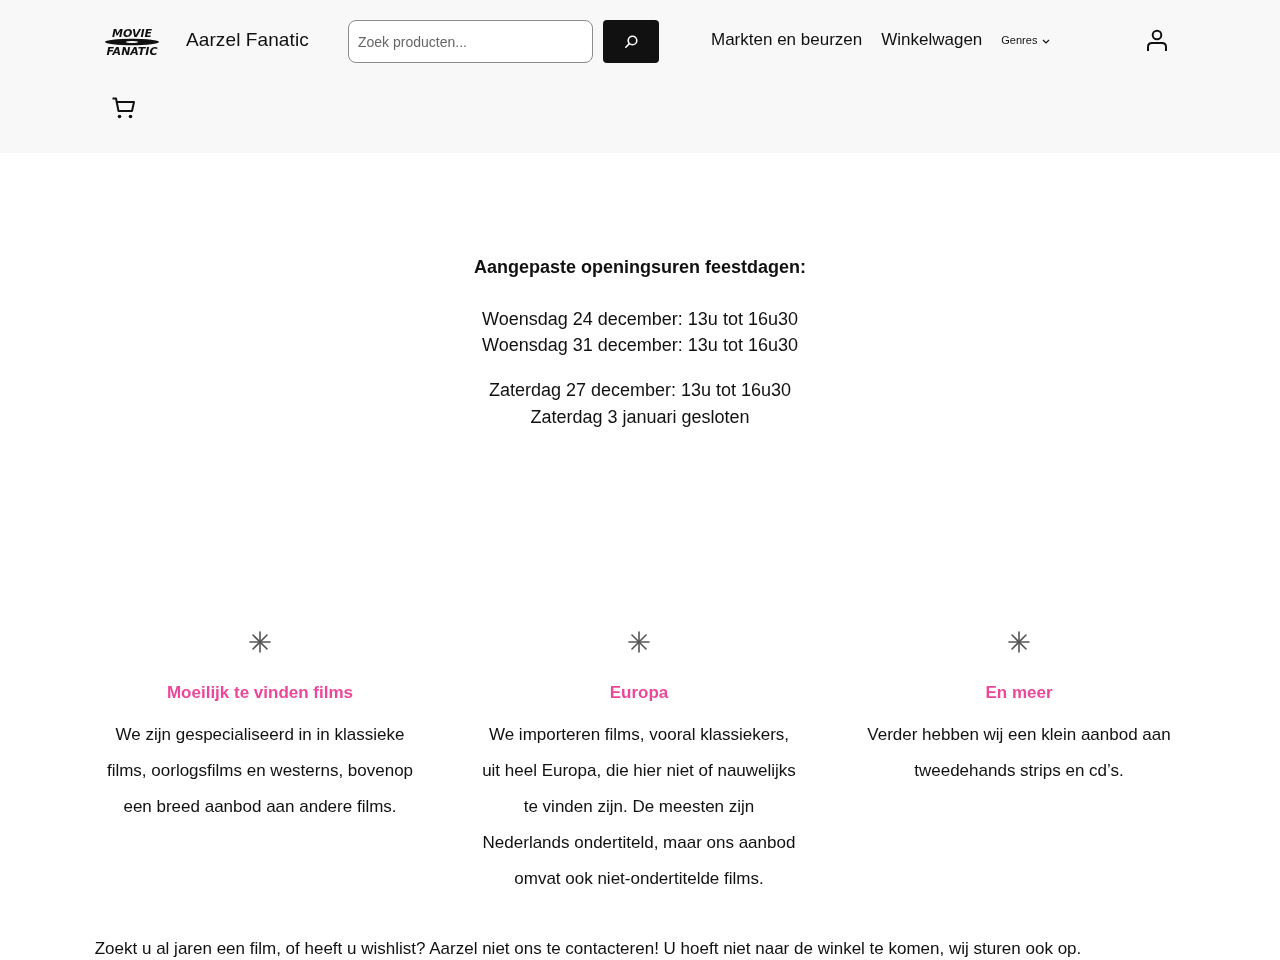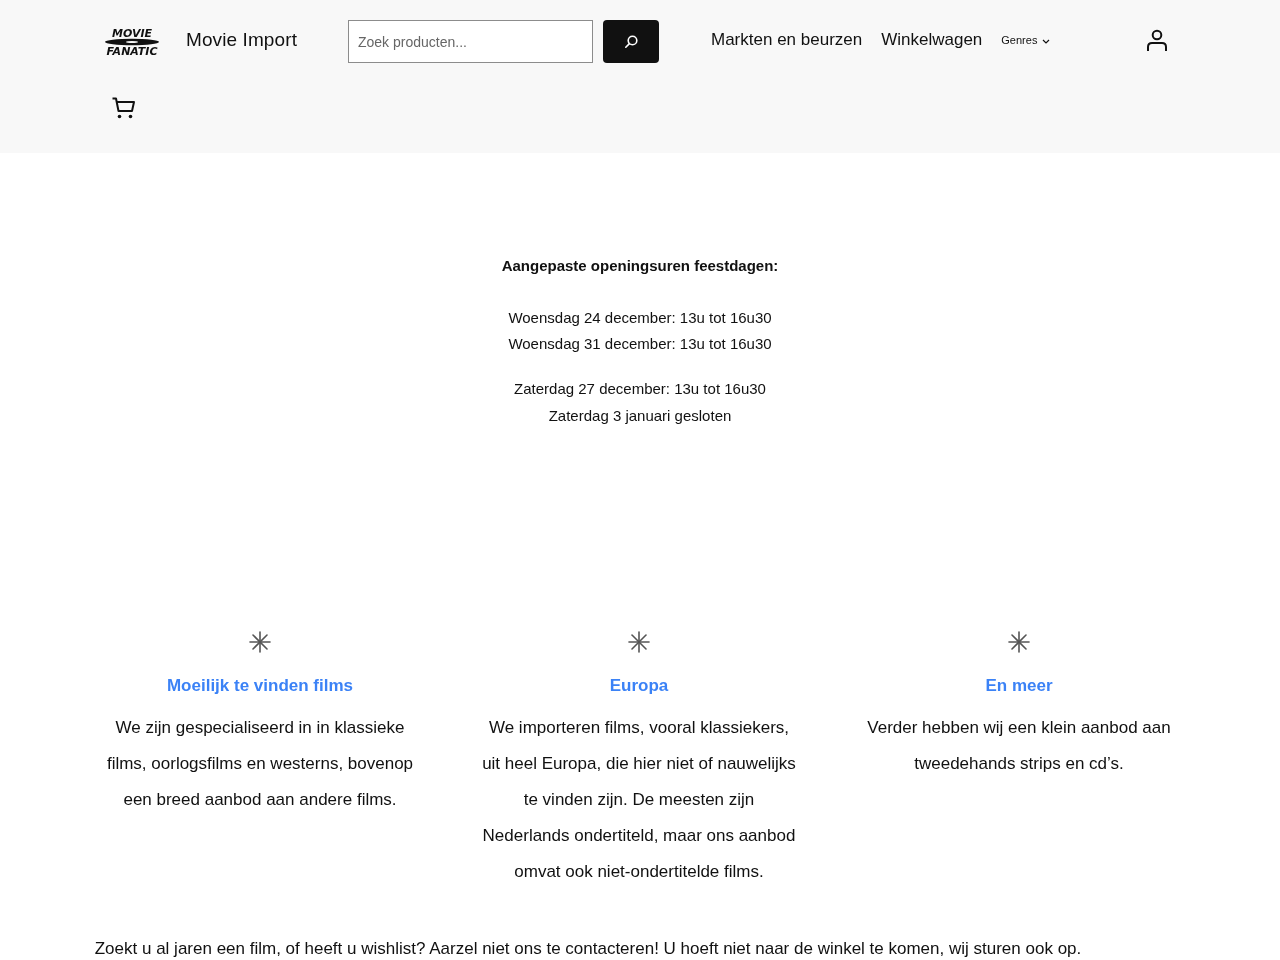"Movie Import" a.site-title { text: Movie Import -> Aarzel Fanatic }
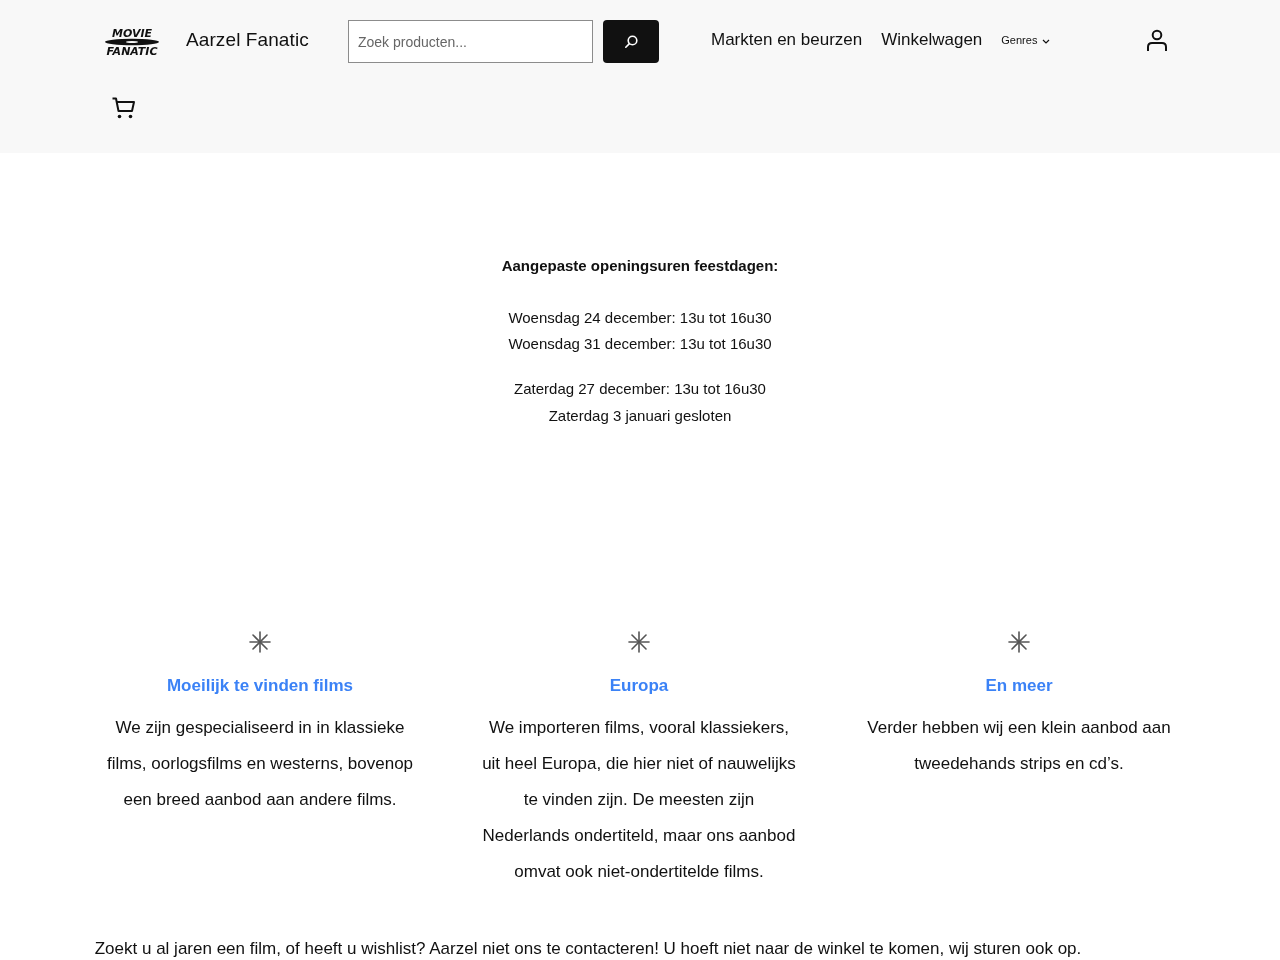"Zoek producten..." .search-input { border-radius: 0 -> 8px }
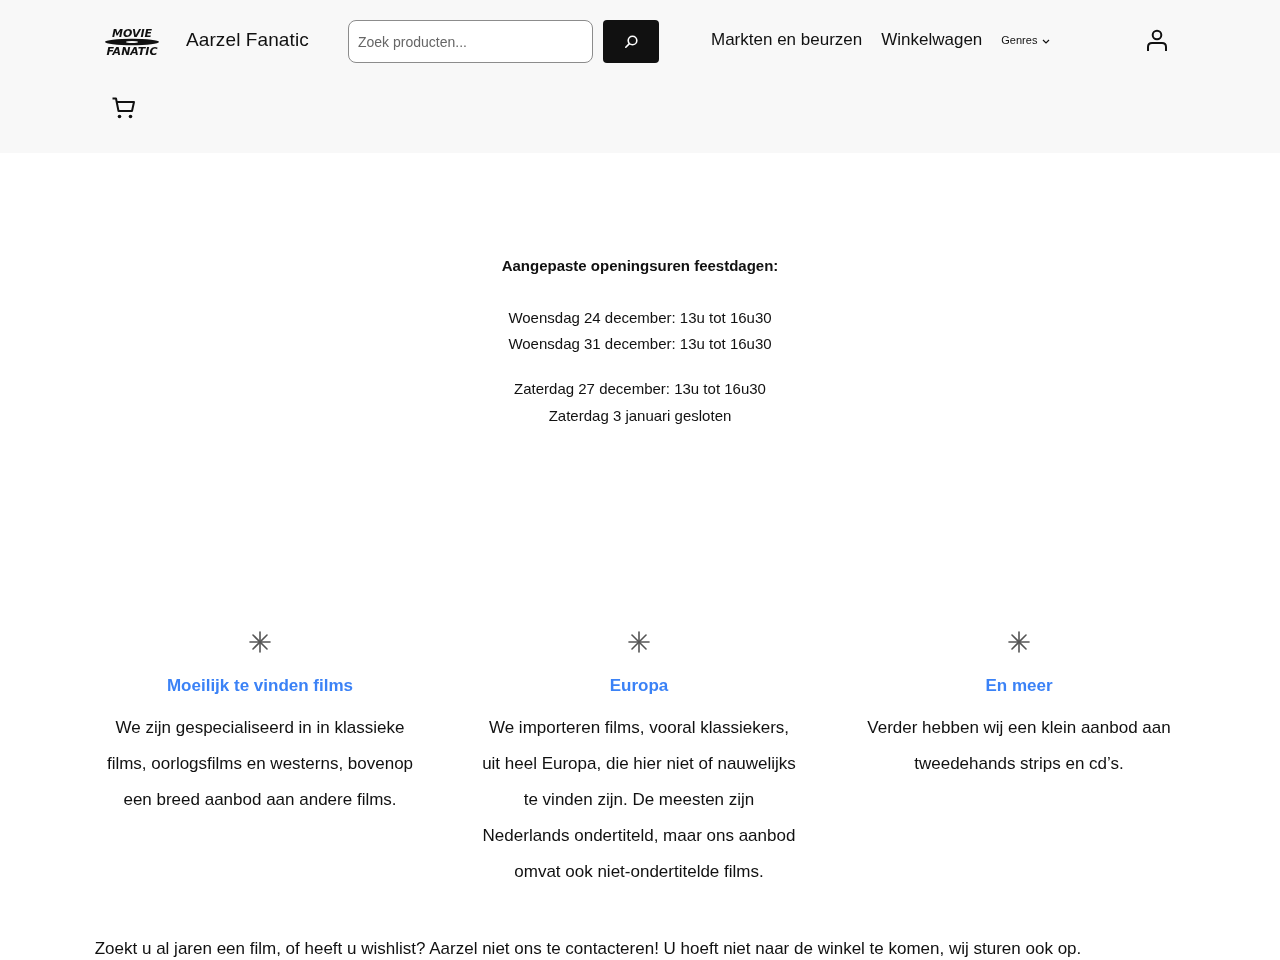"Aangepaste openingsuren feestdagen:" .hours { font-size: 15px -> 18px }
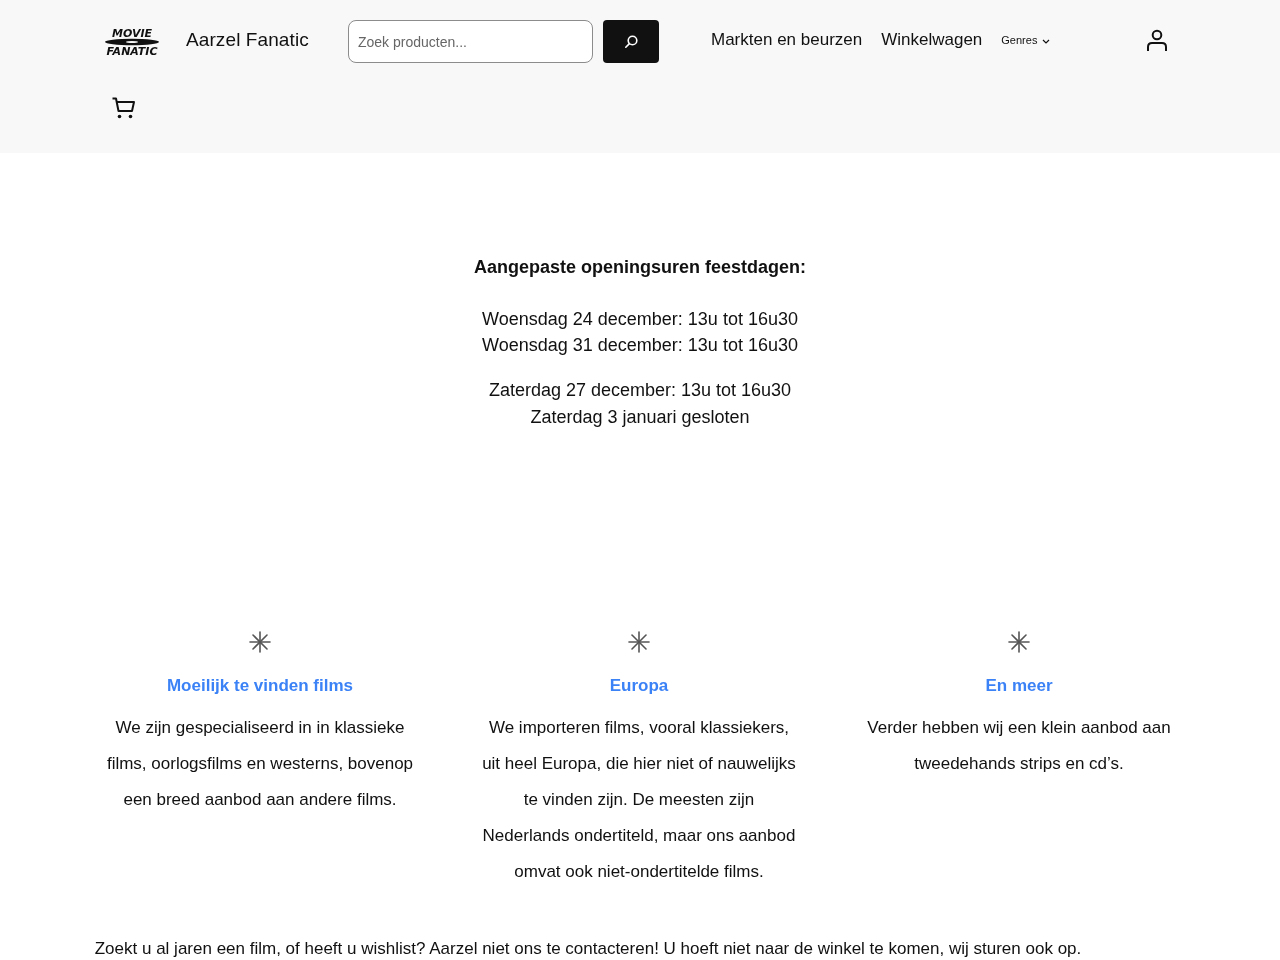"Moeilijk te vinden films" .feature h3 { color: #3b82f6 -> #ec4899; margin-top: 22px -> 29px }
